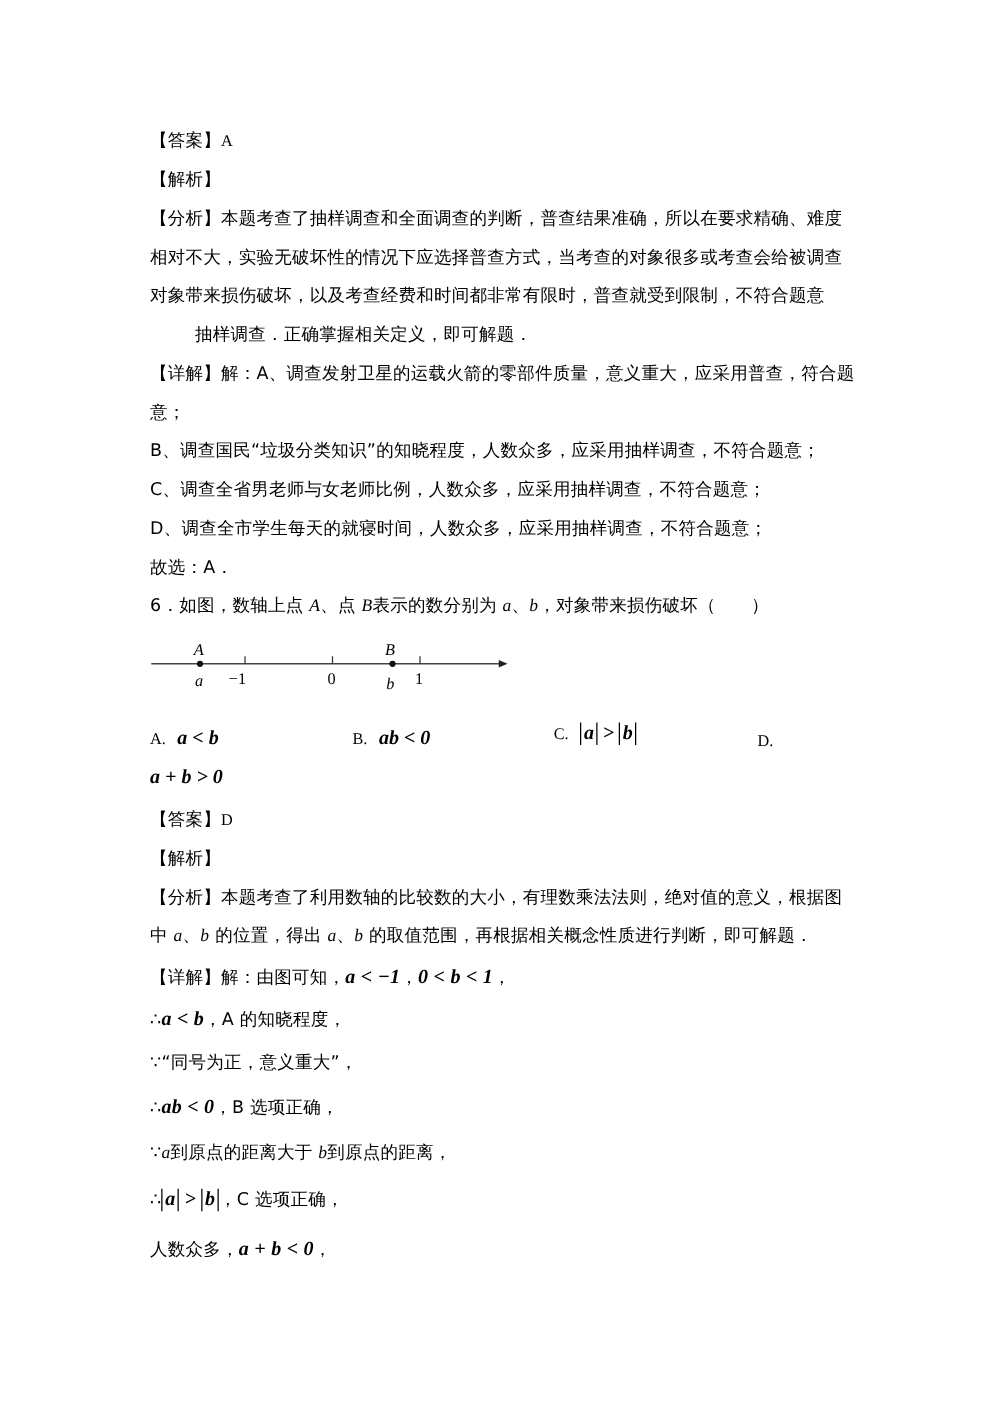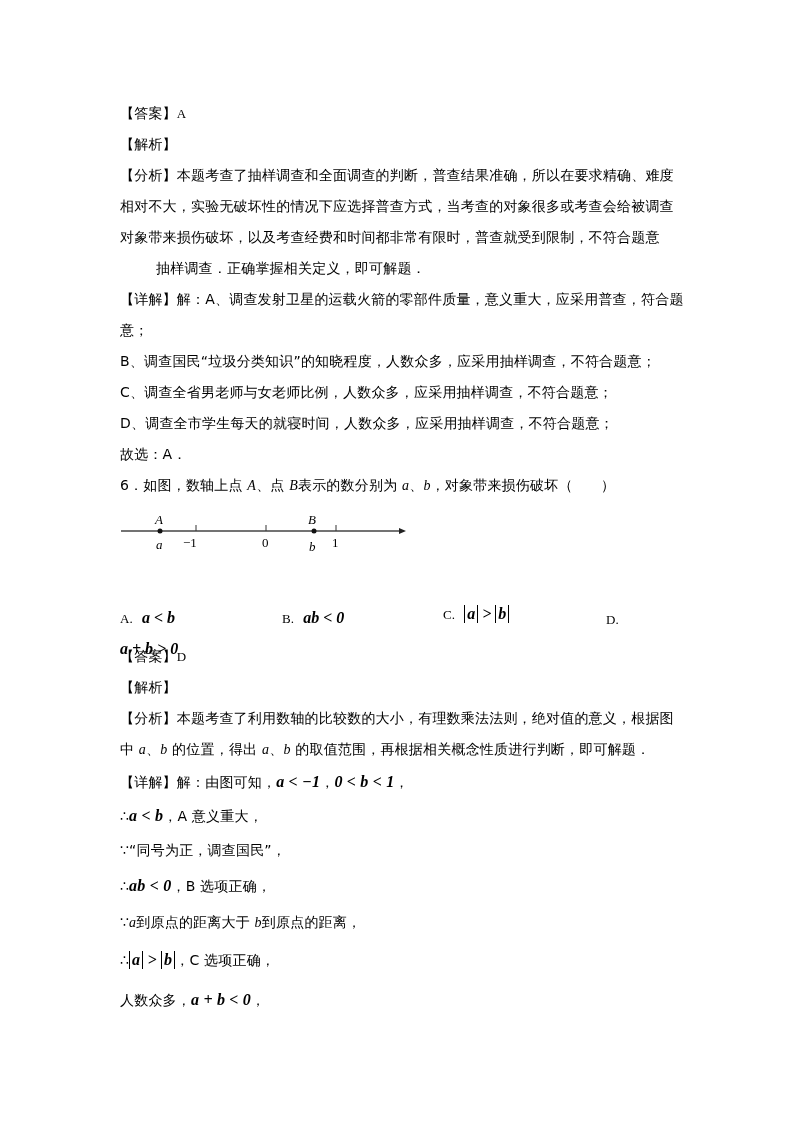"A. a < b" .opt { margin-top: 27px -> none }
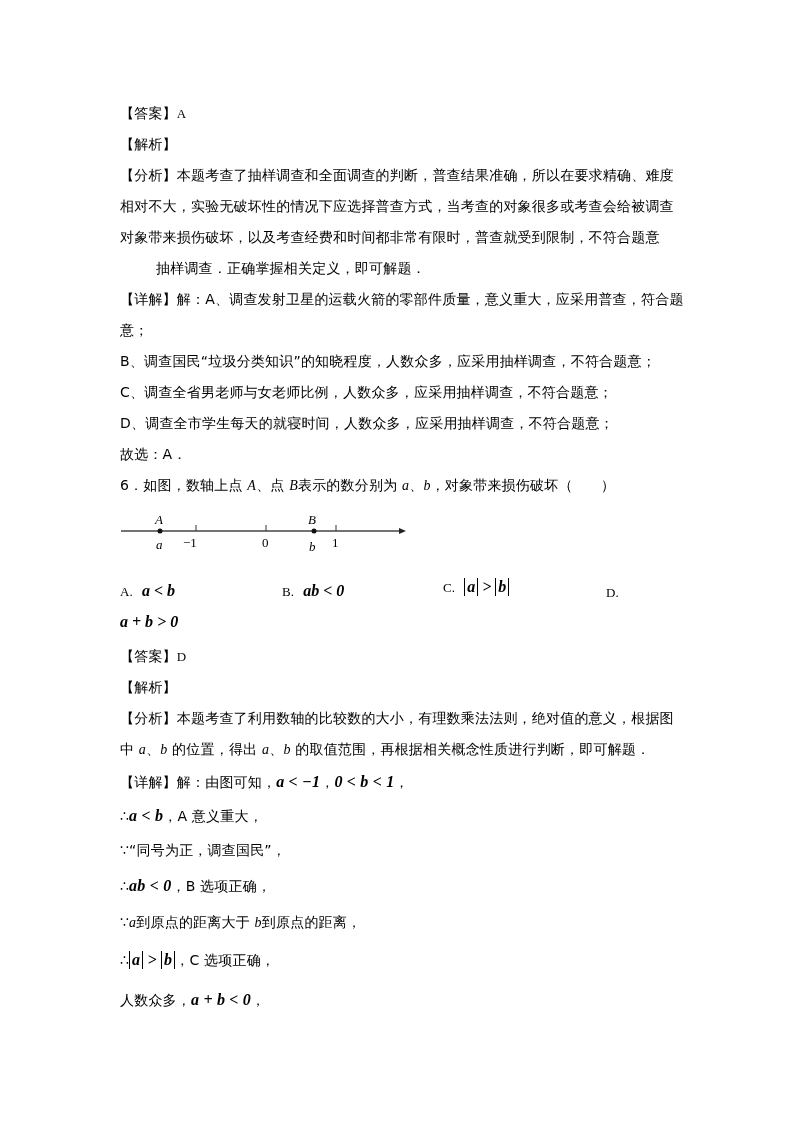"，A 意义重大，" span { text: 意义重大 -> 的知晓程度 }
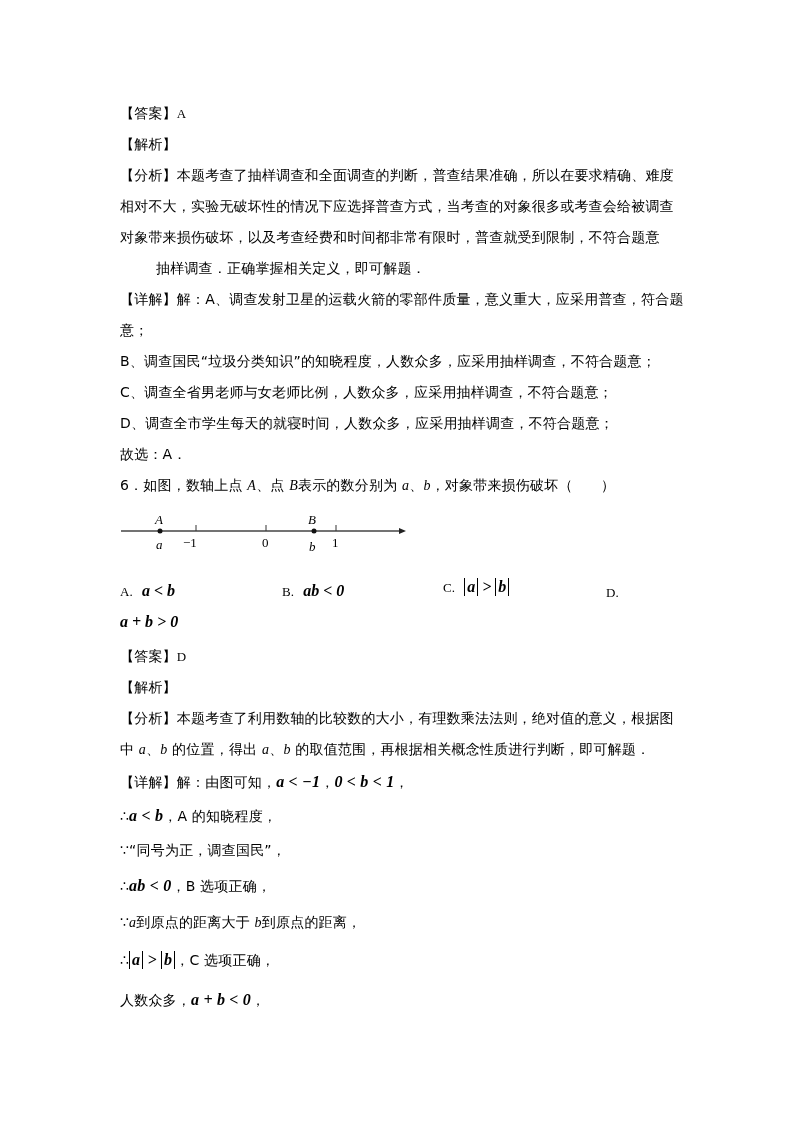"“同号为正，调查国民”，" span { text: 调查国民 -> 意义重大 }
